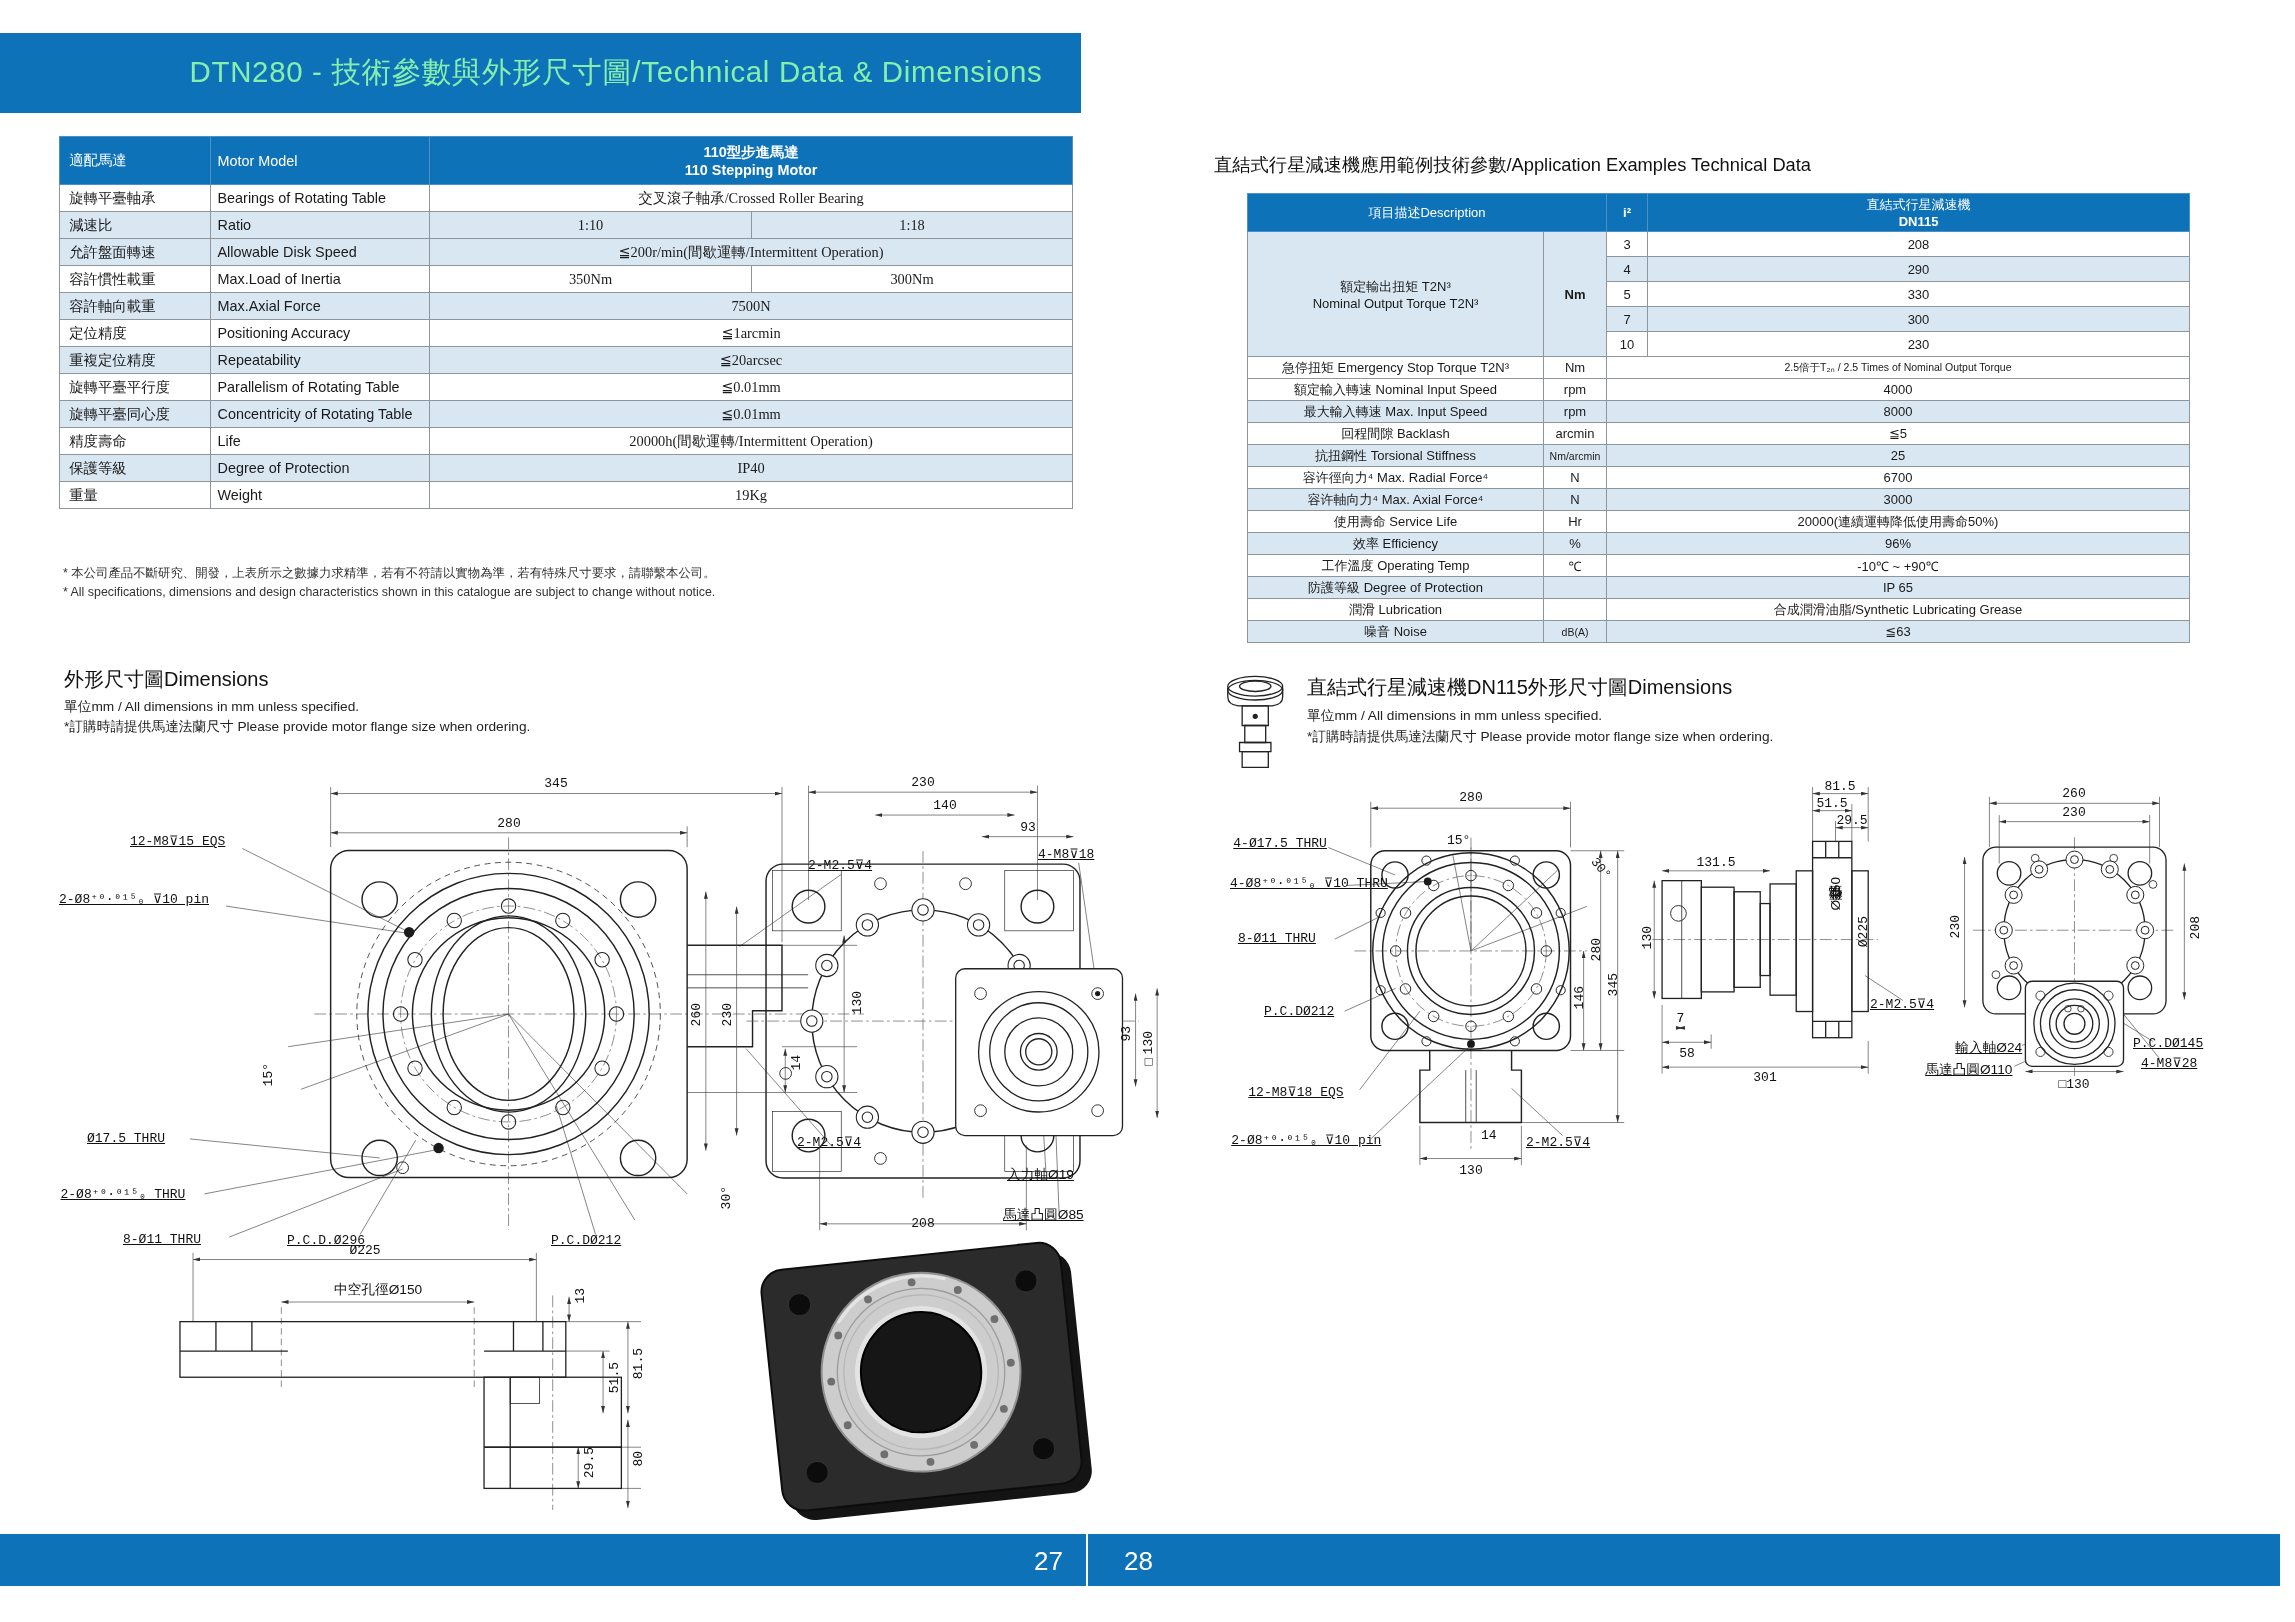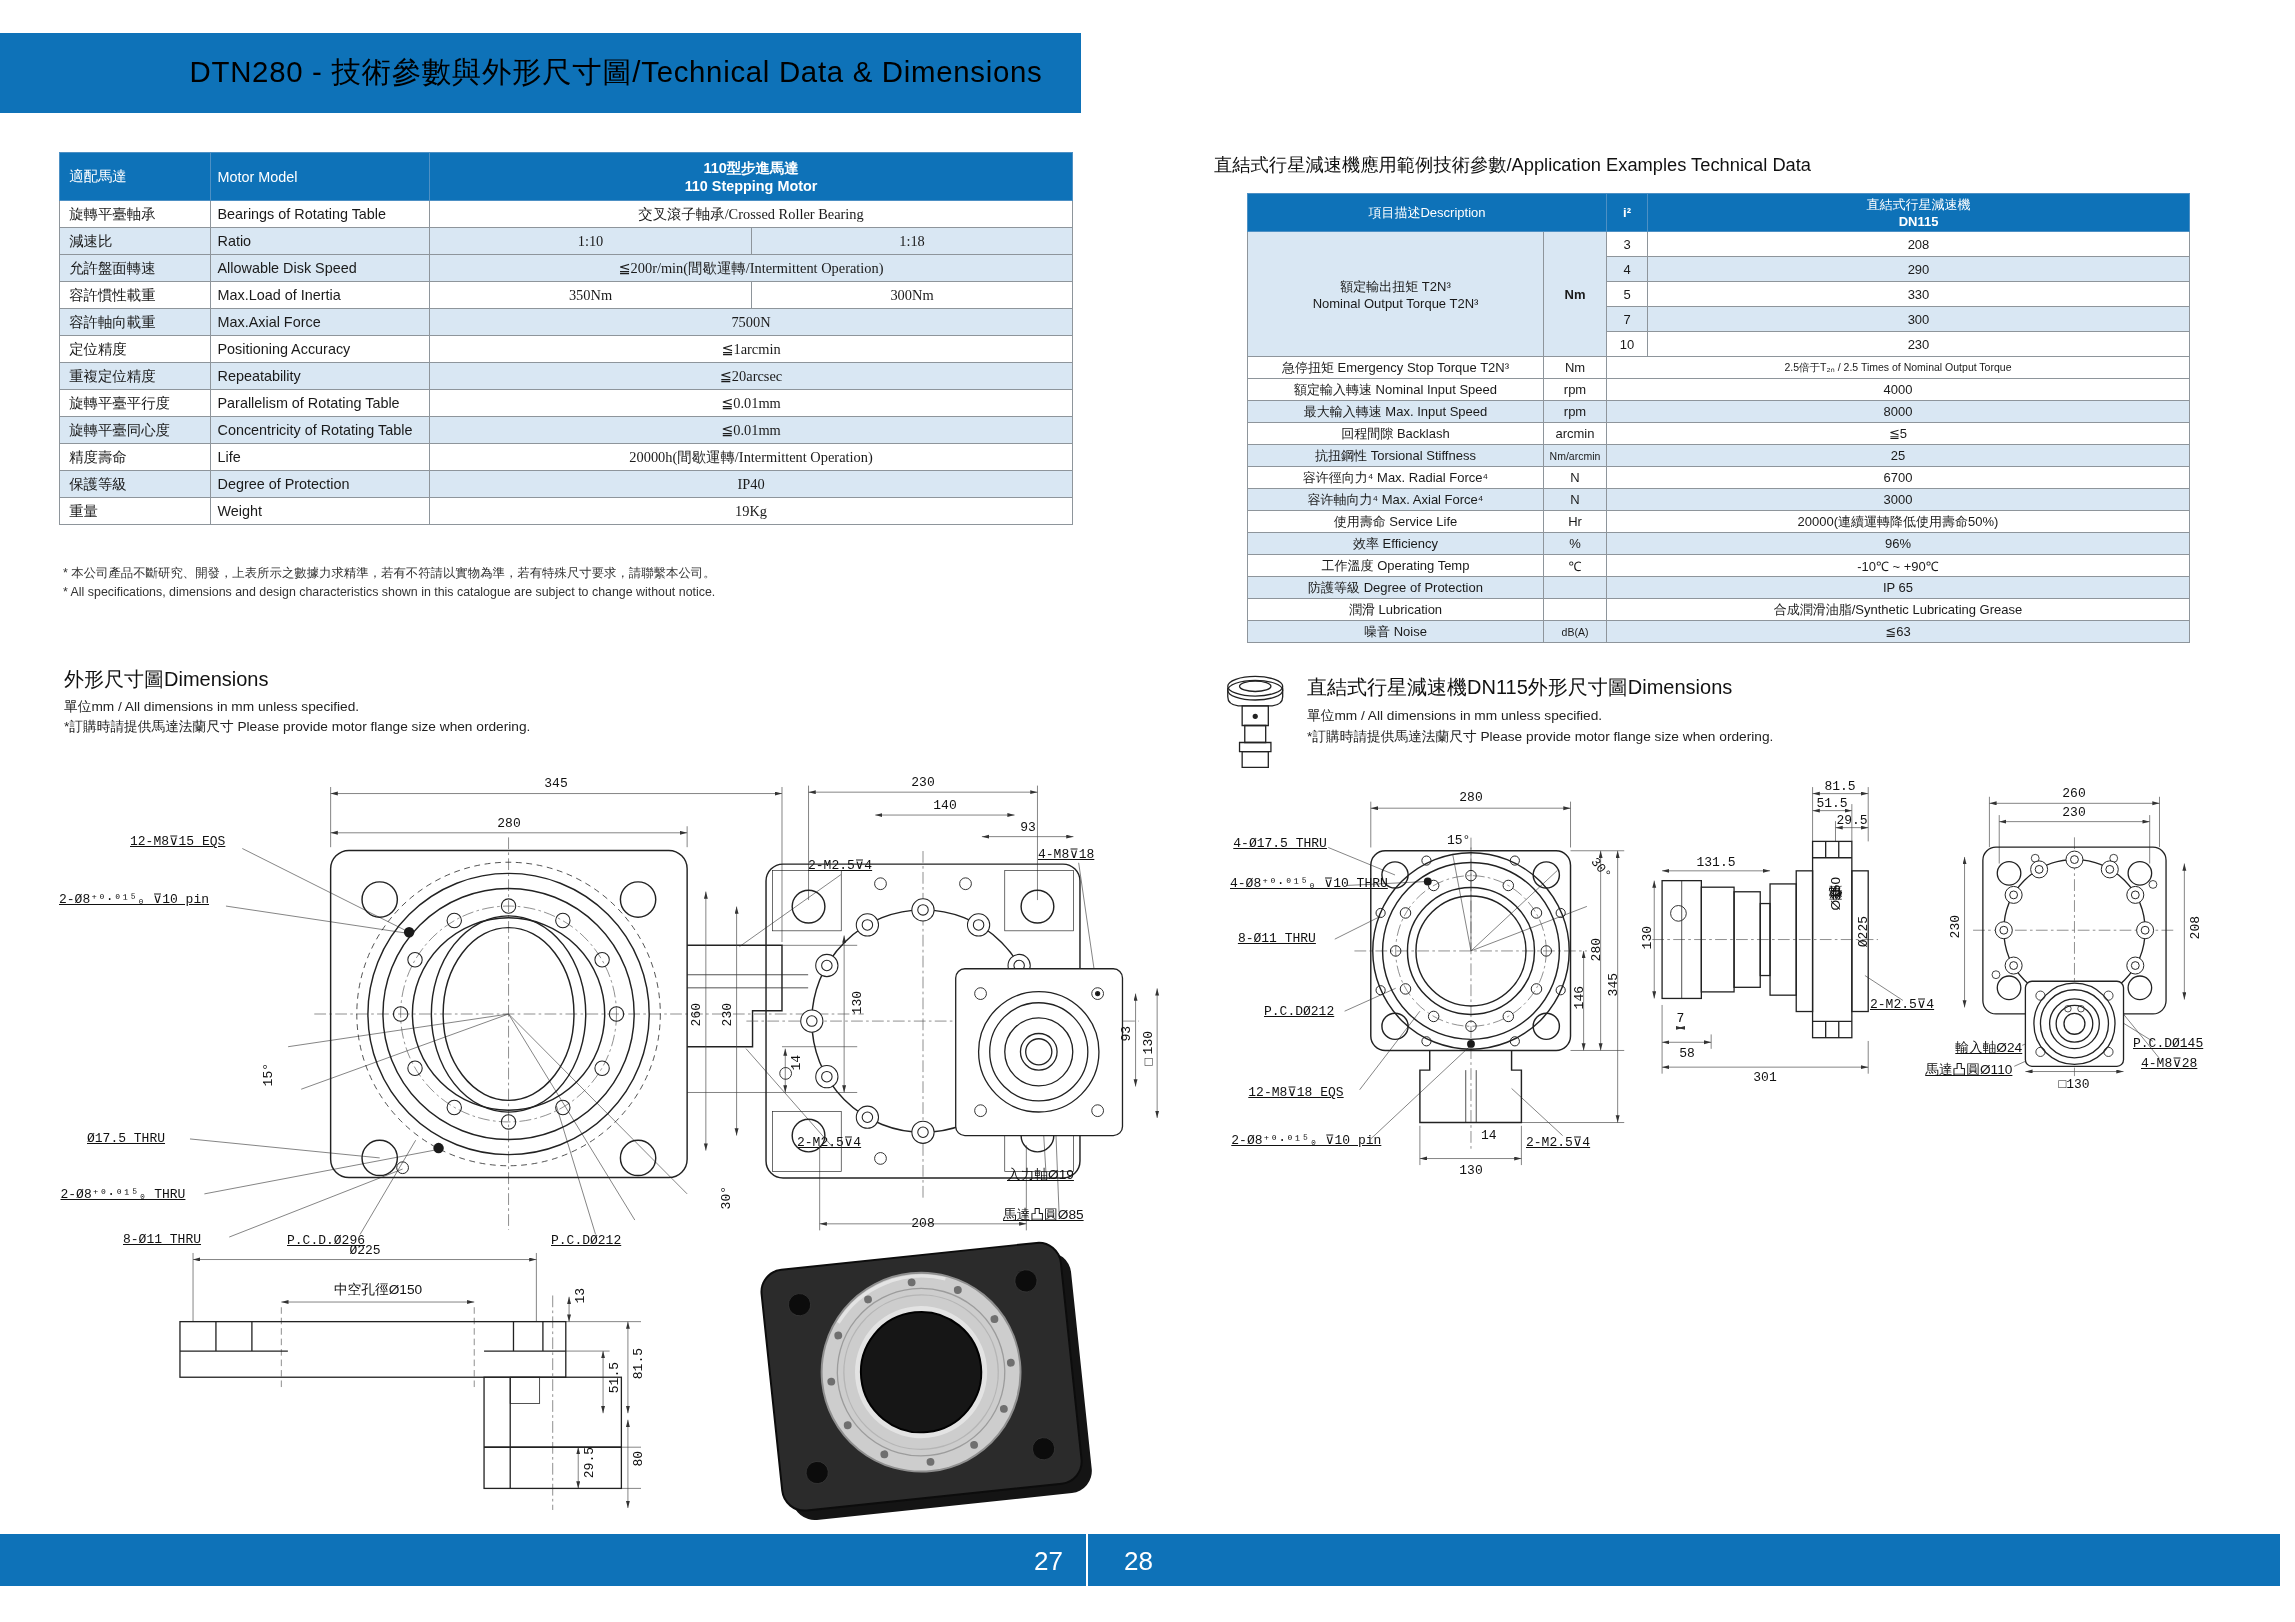"DTN280 - 技術參數與外形尺寸圖/Technical Data &" .bar { color: #000000 -> #86efac }
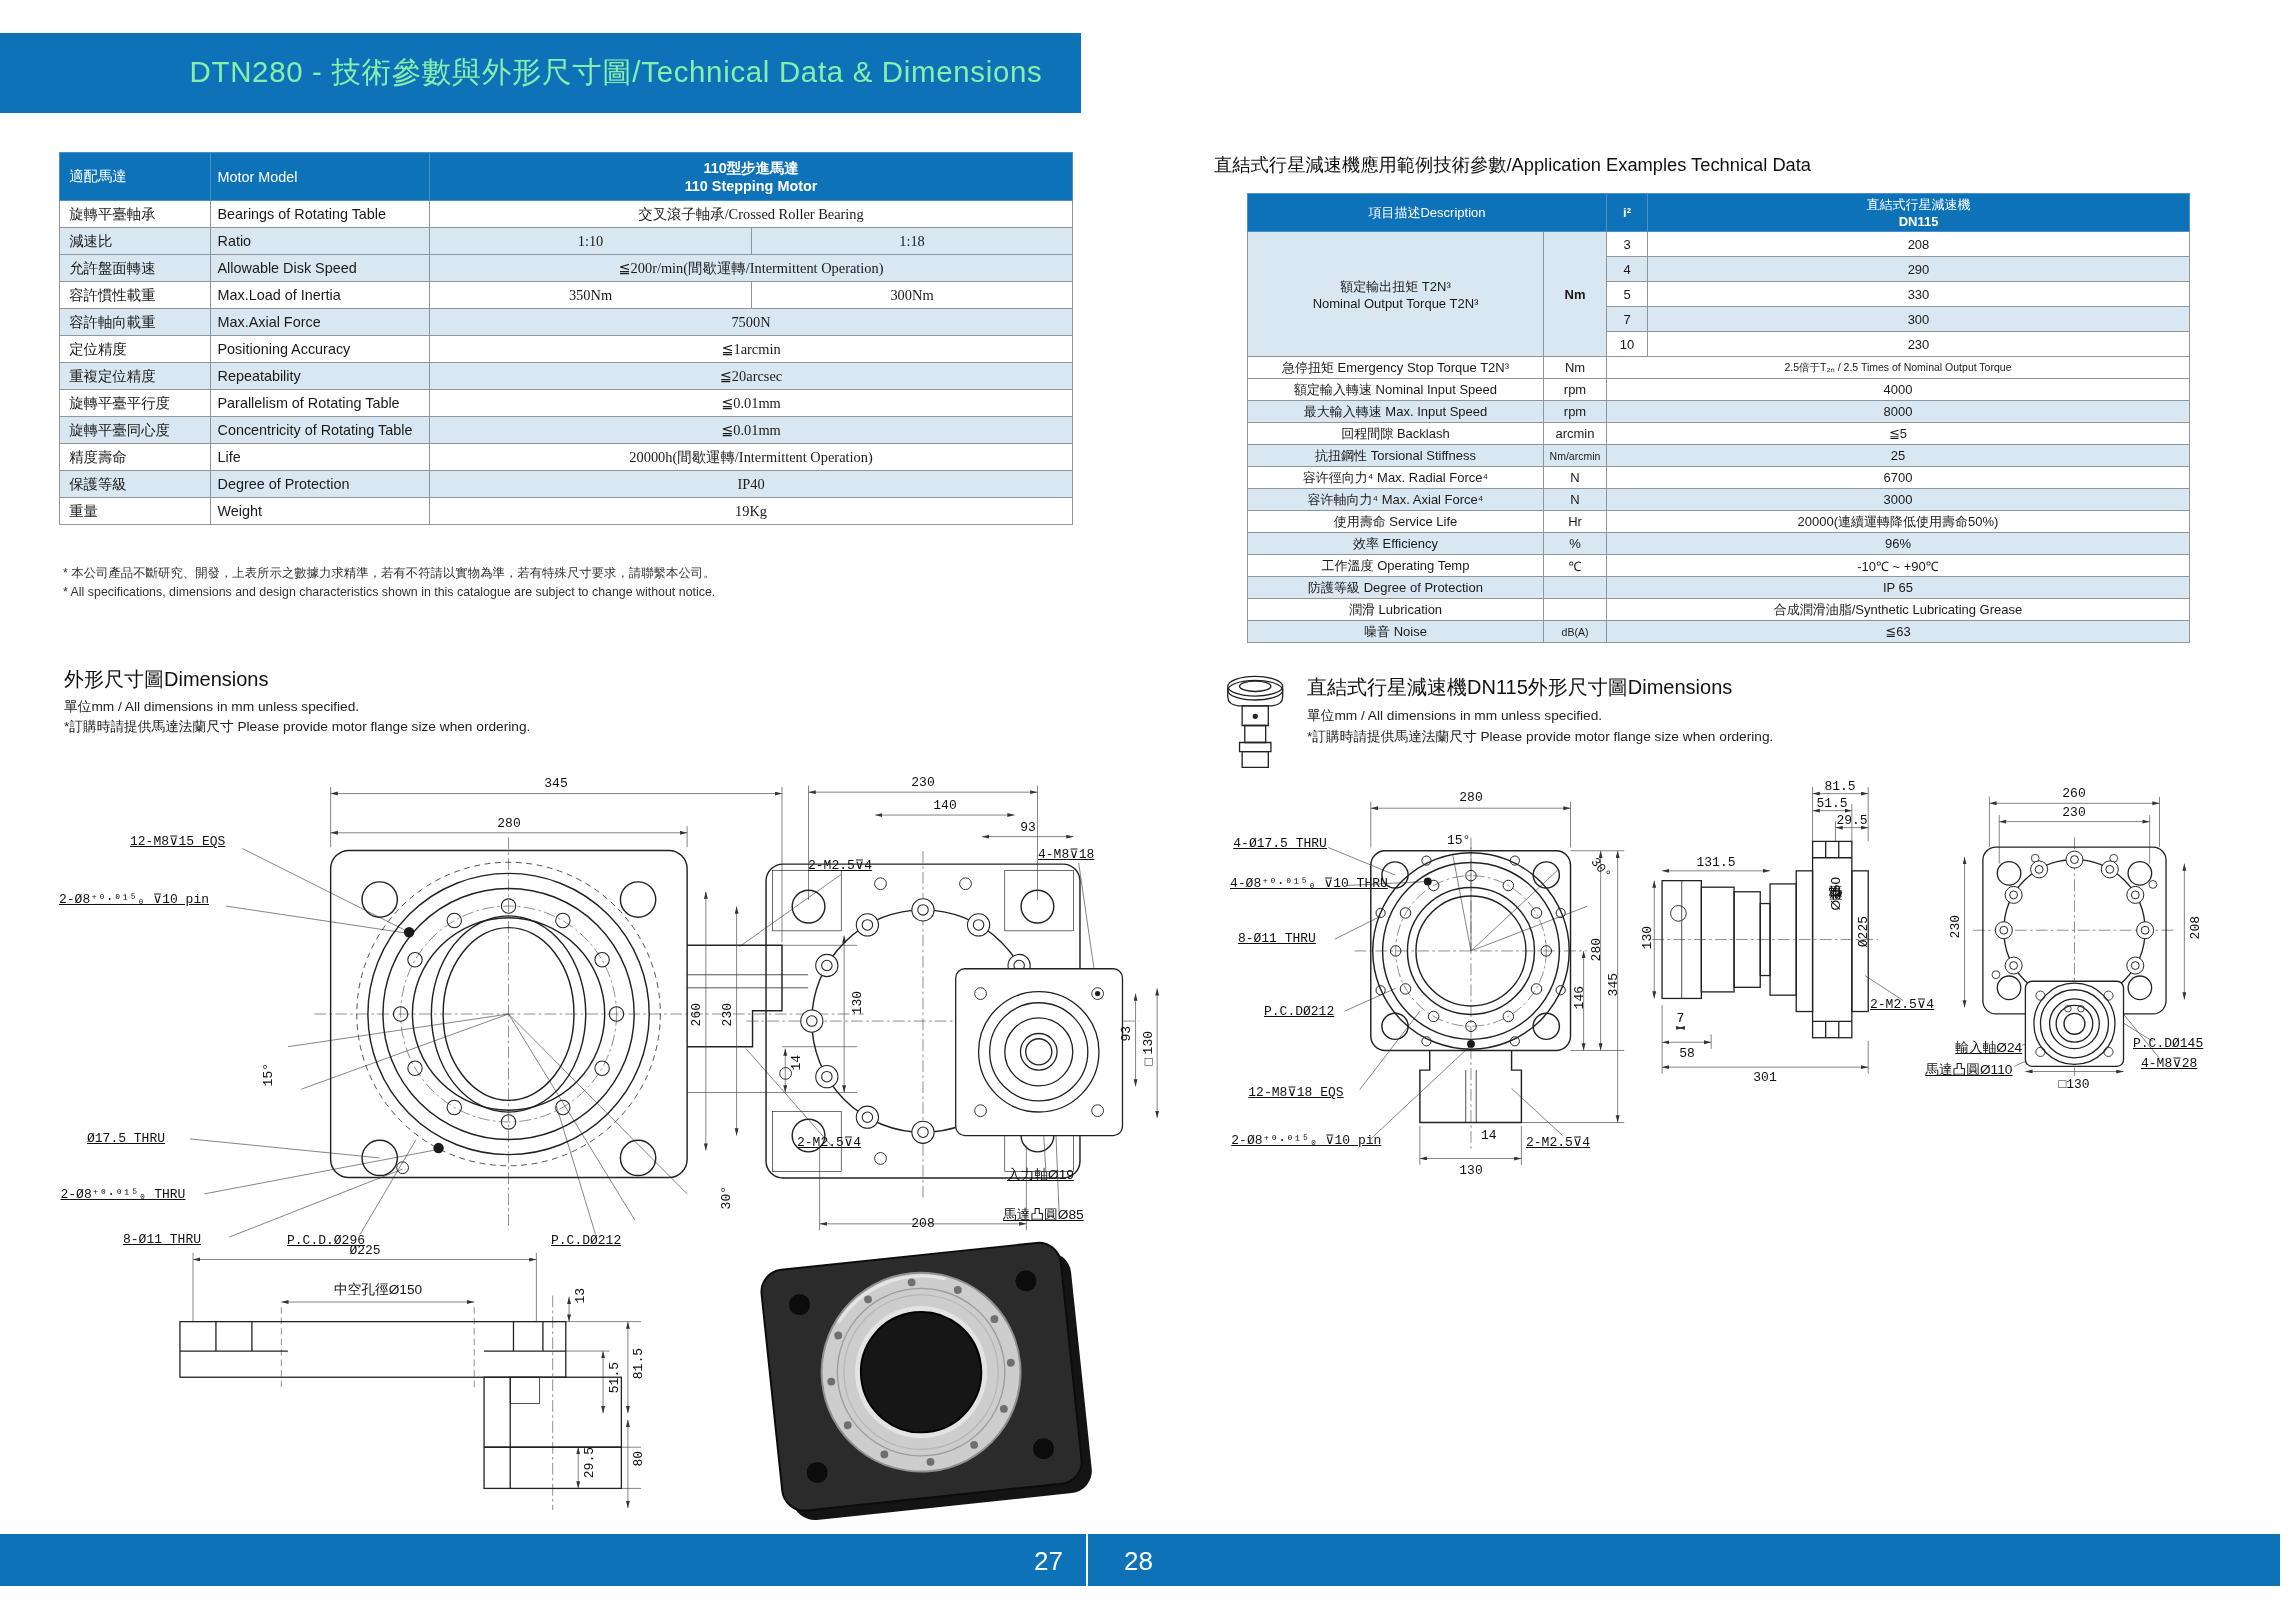"適配馬達" table.ltab { top: 152px -> 136px }
